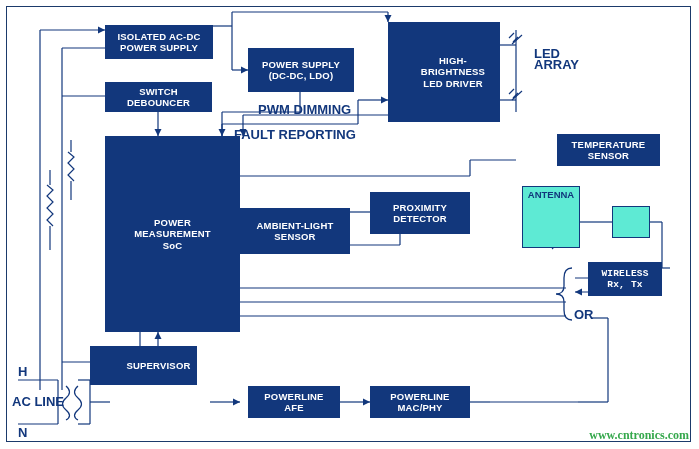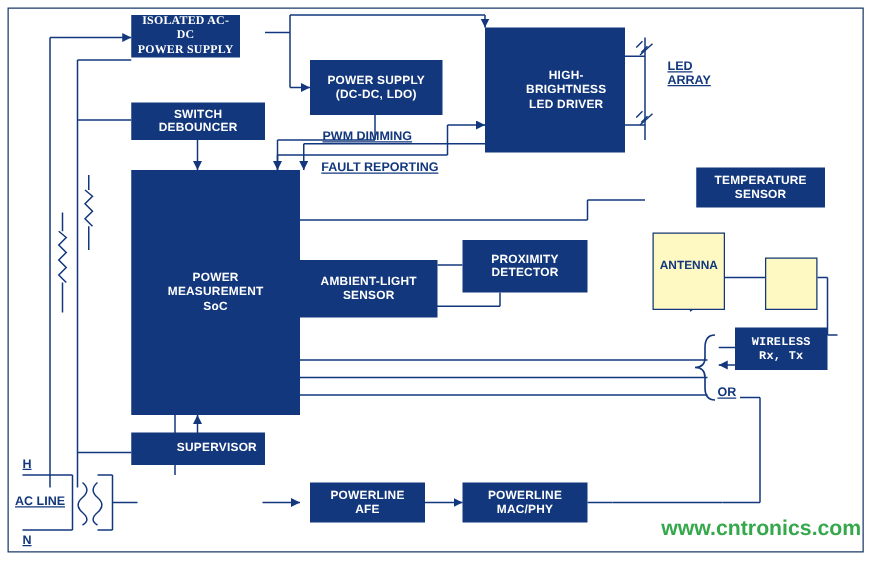"ISOLATED AC-DC" div.blk { font-family: Liberation Serif, serif -> none; top: 12px -> 25px; width: 87px -> 108px }
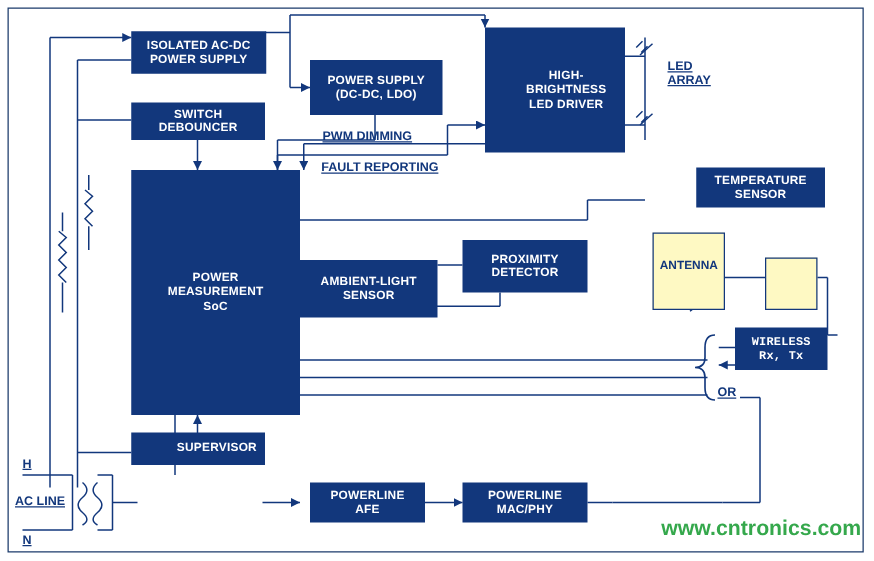"LED" .lbl { font-size: 10px -> 13px; text-decoration: underline -> none }
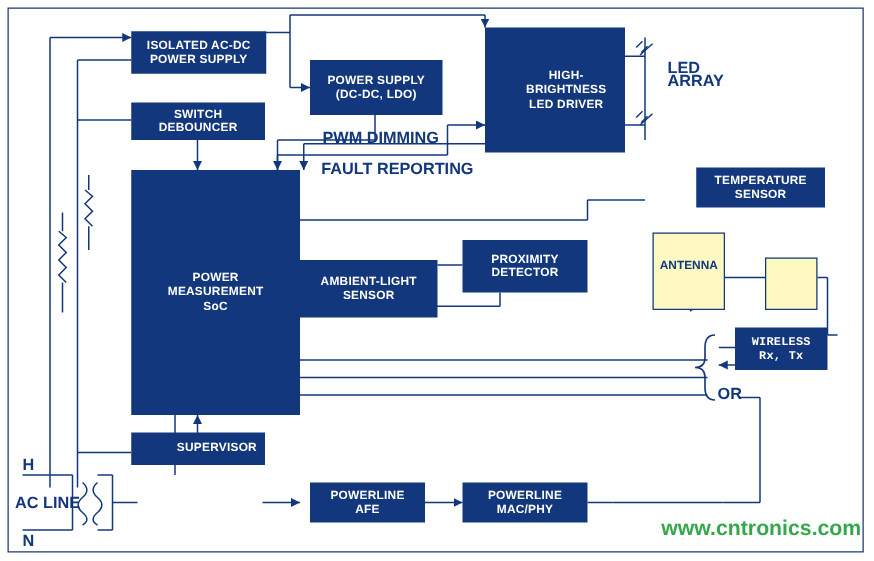"FAULT REPORTING" div.lbl { left: 257px -> 234px }
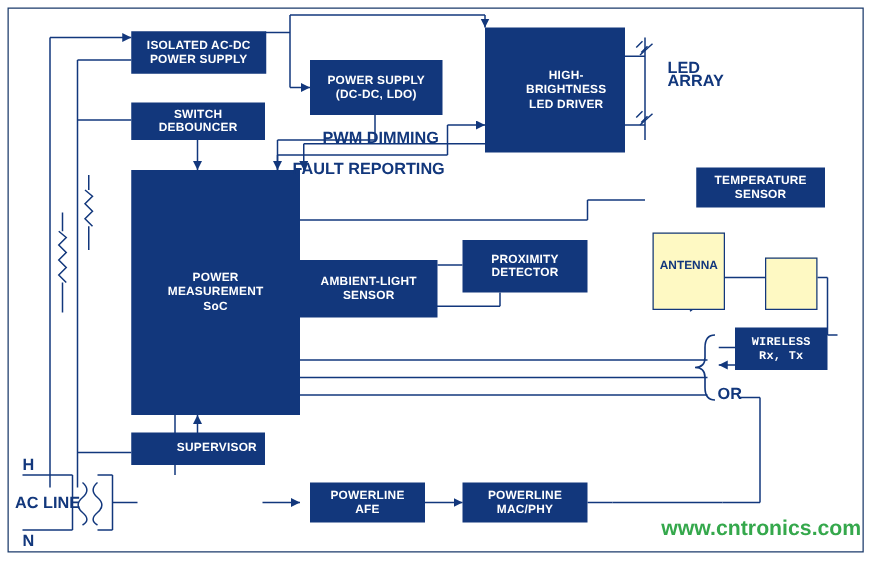"ANTENNA" .wblk { background: #fef9c3 -> #5eead4; padding: 20px -> 2px }
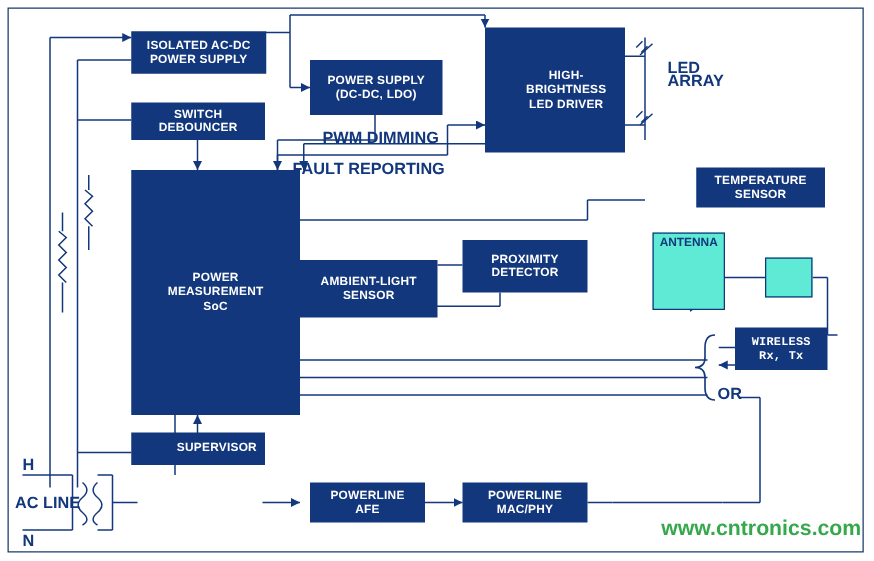"SUPERVISOR" div.blk { height: 26px -> 39px; left: 105px -> 90px }
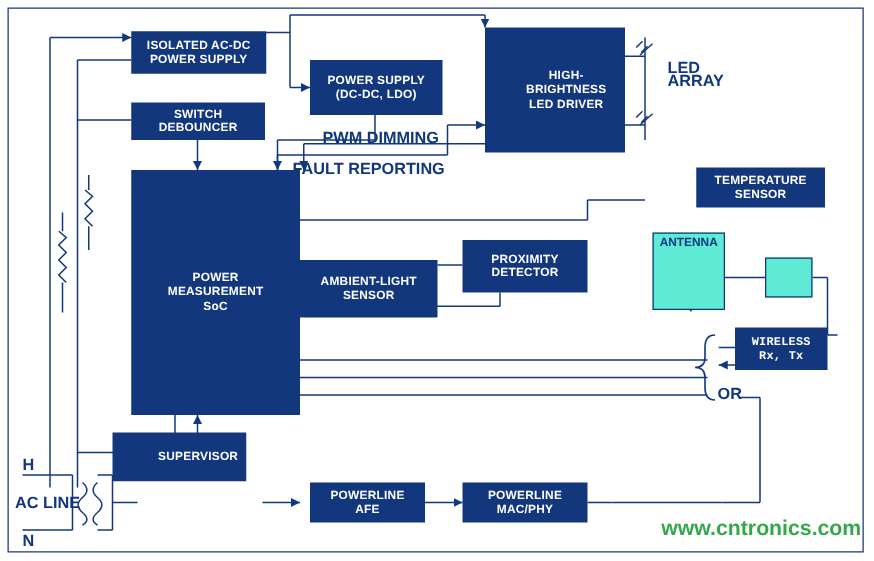"www.cntronics.com" .wm { bottom: 16px -> 6px; font-family: Liberation Sans, sans-serif -> Liberation Serif, serif; font-size: 17px -> 12px }
